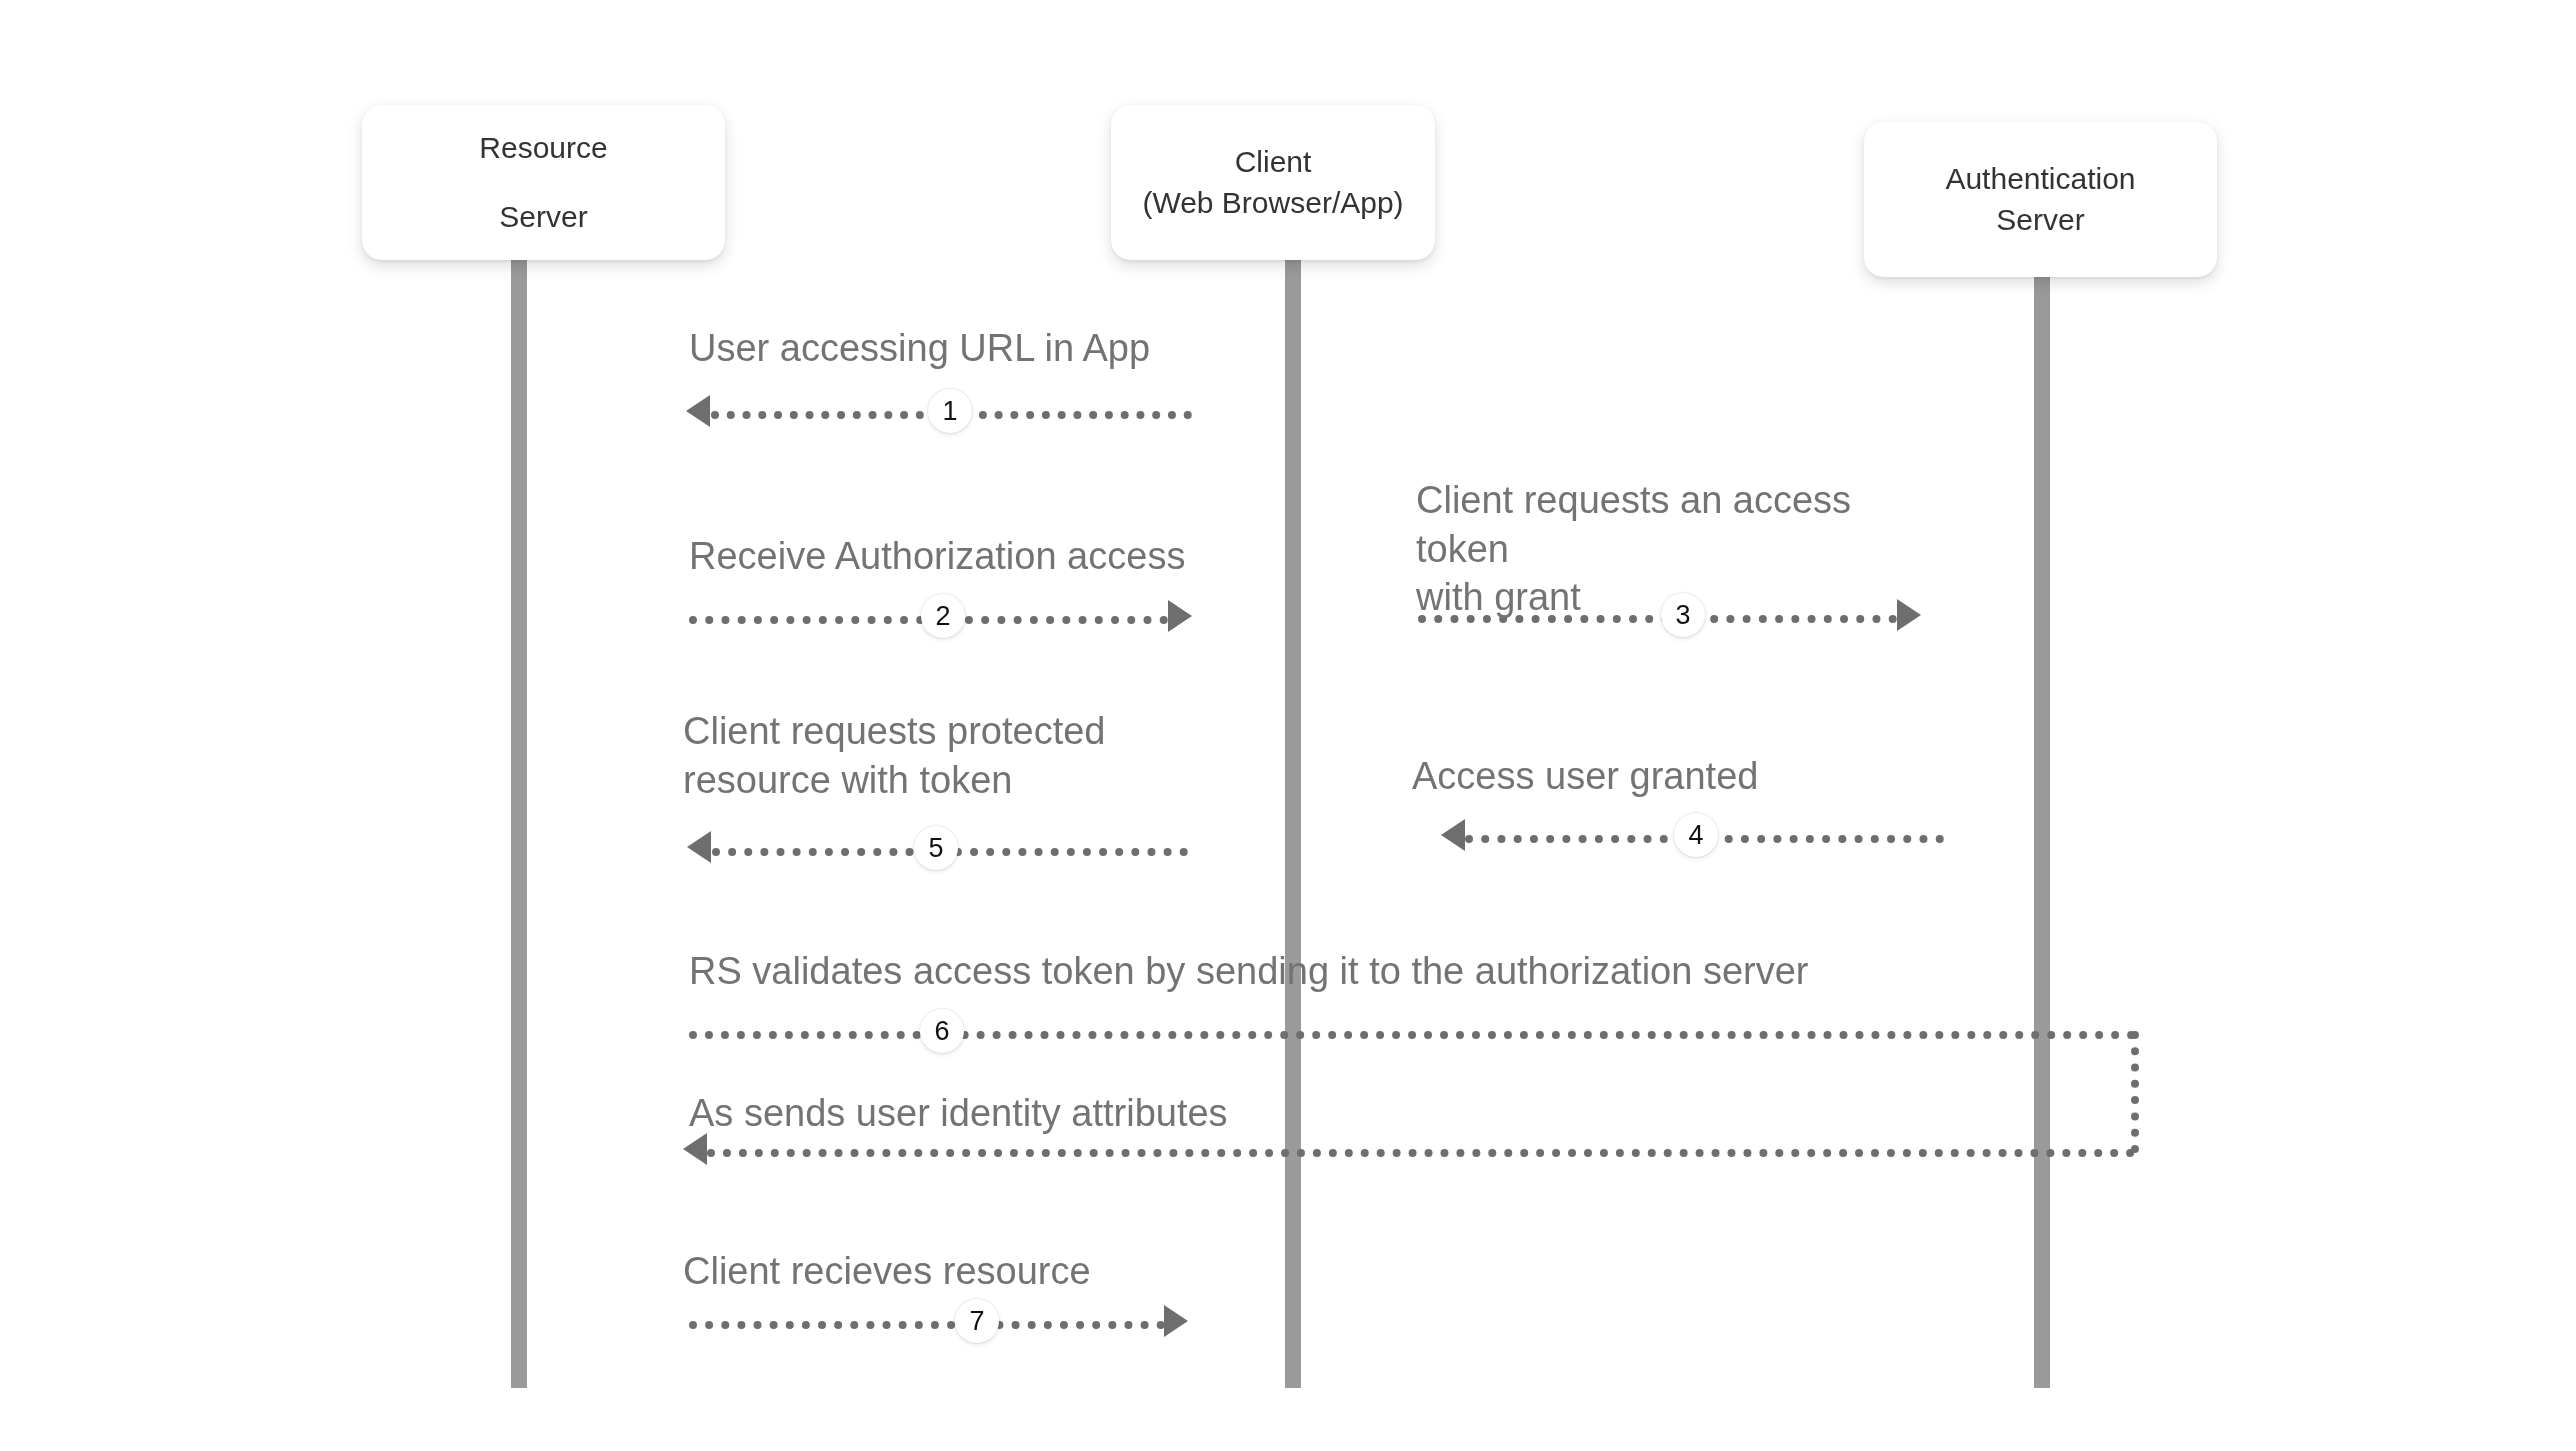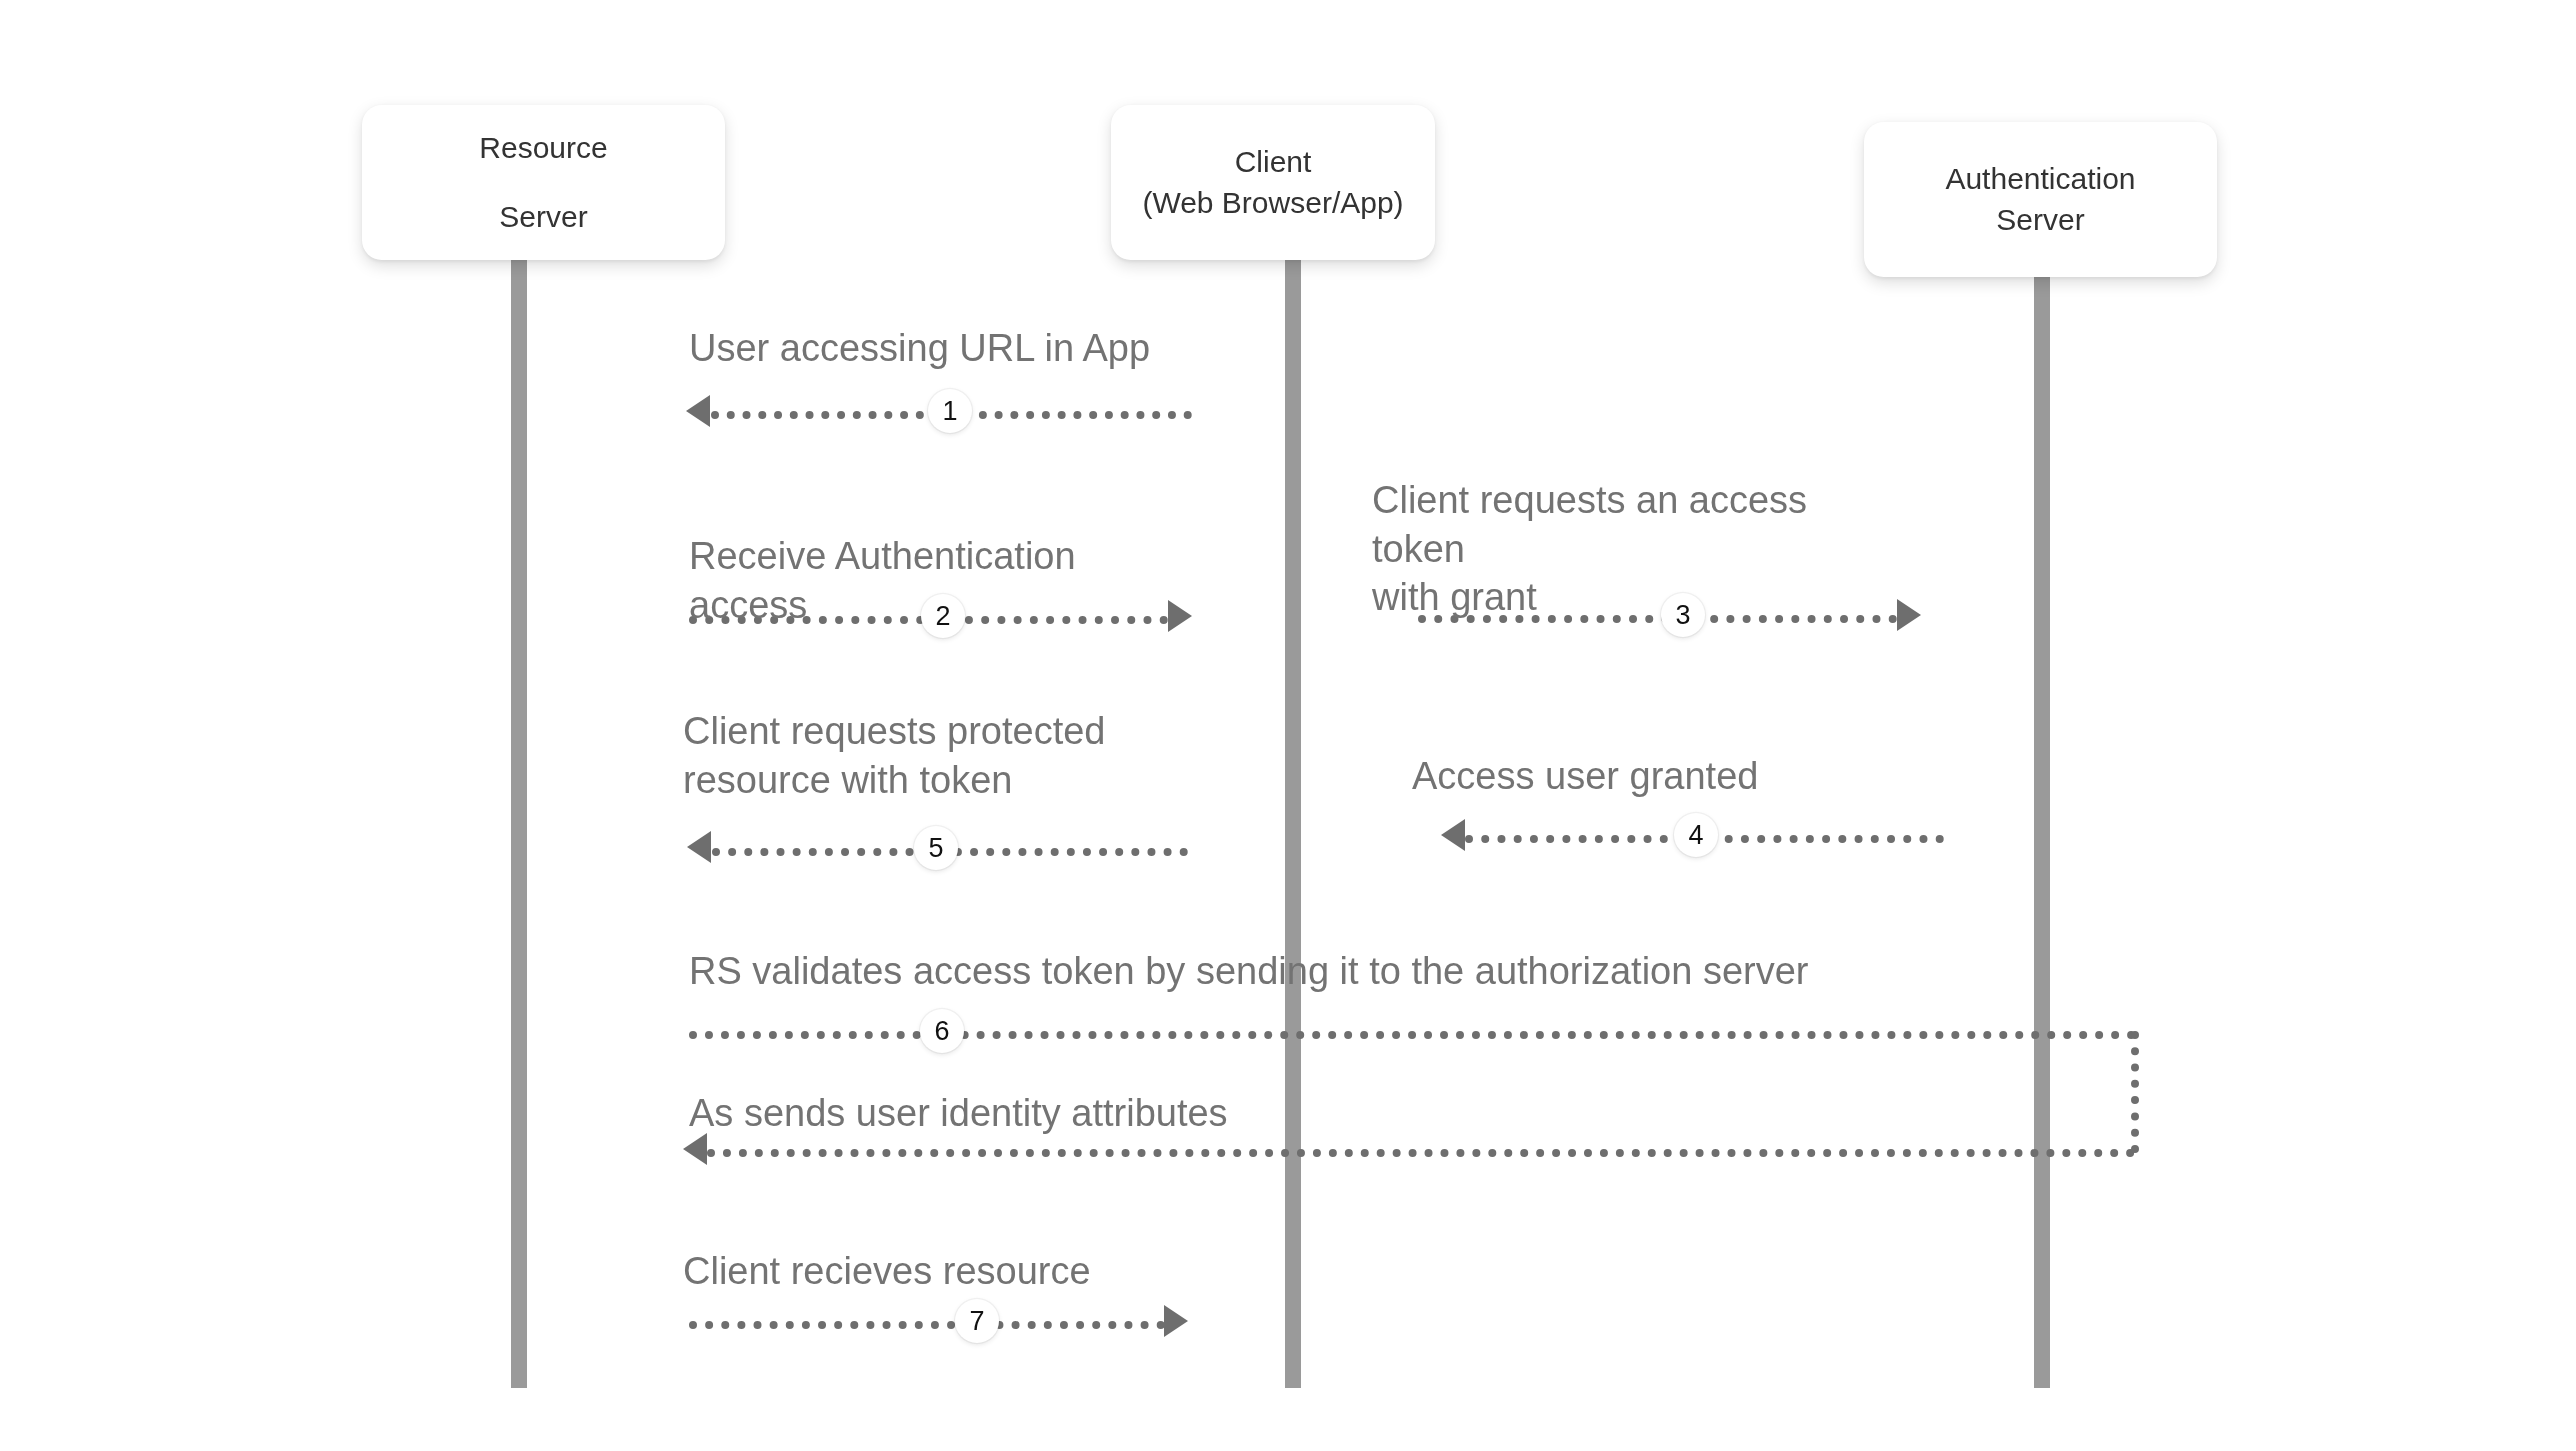"Client requests an access token" div.msg-label { left: 1372px -> 1416px }
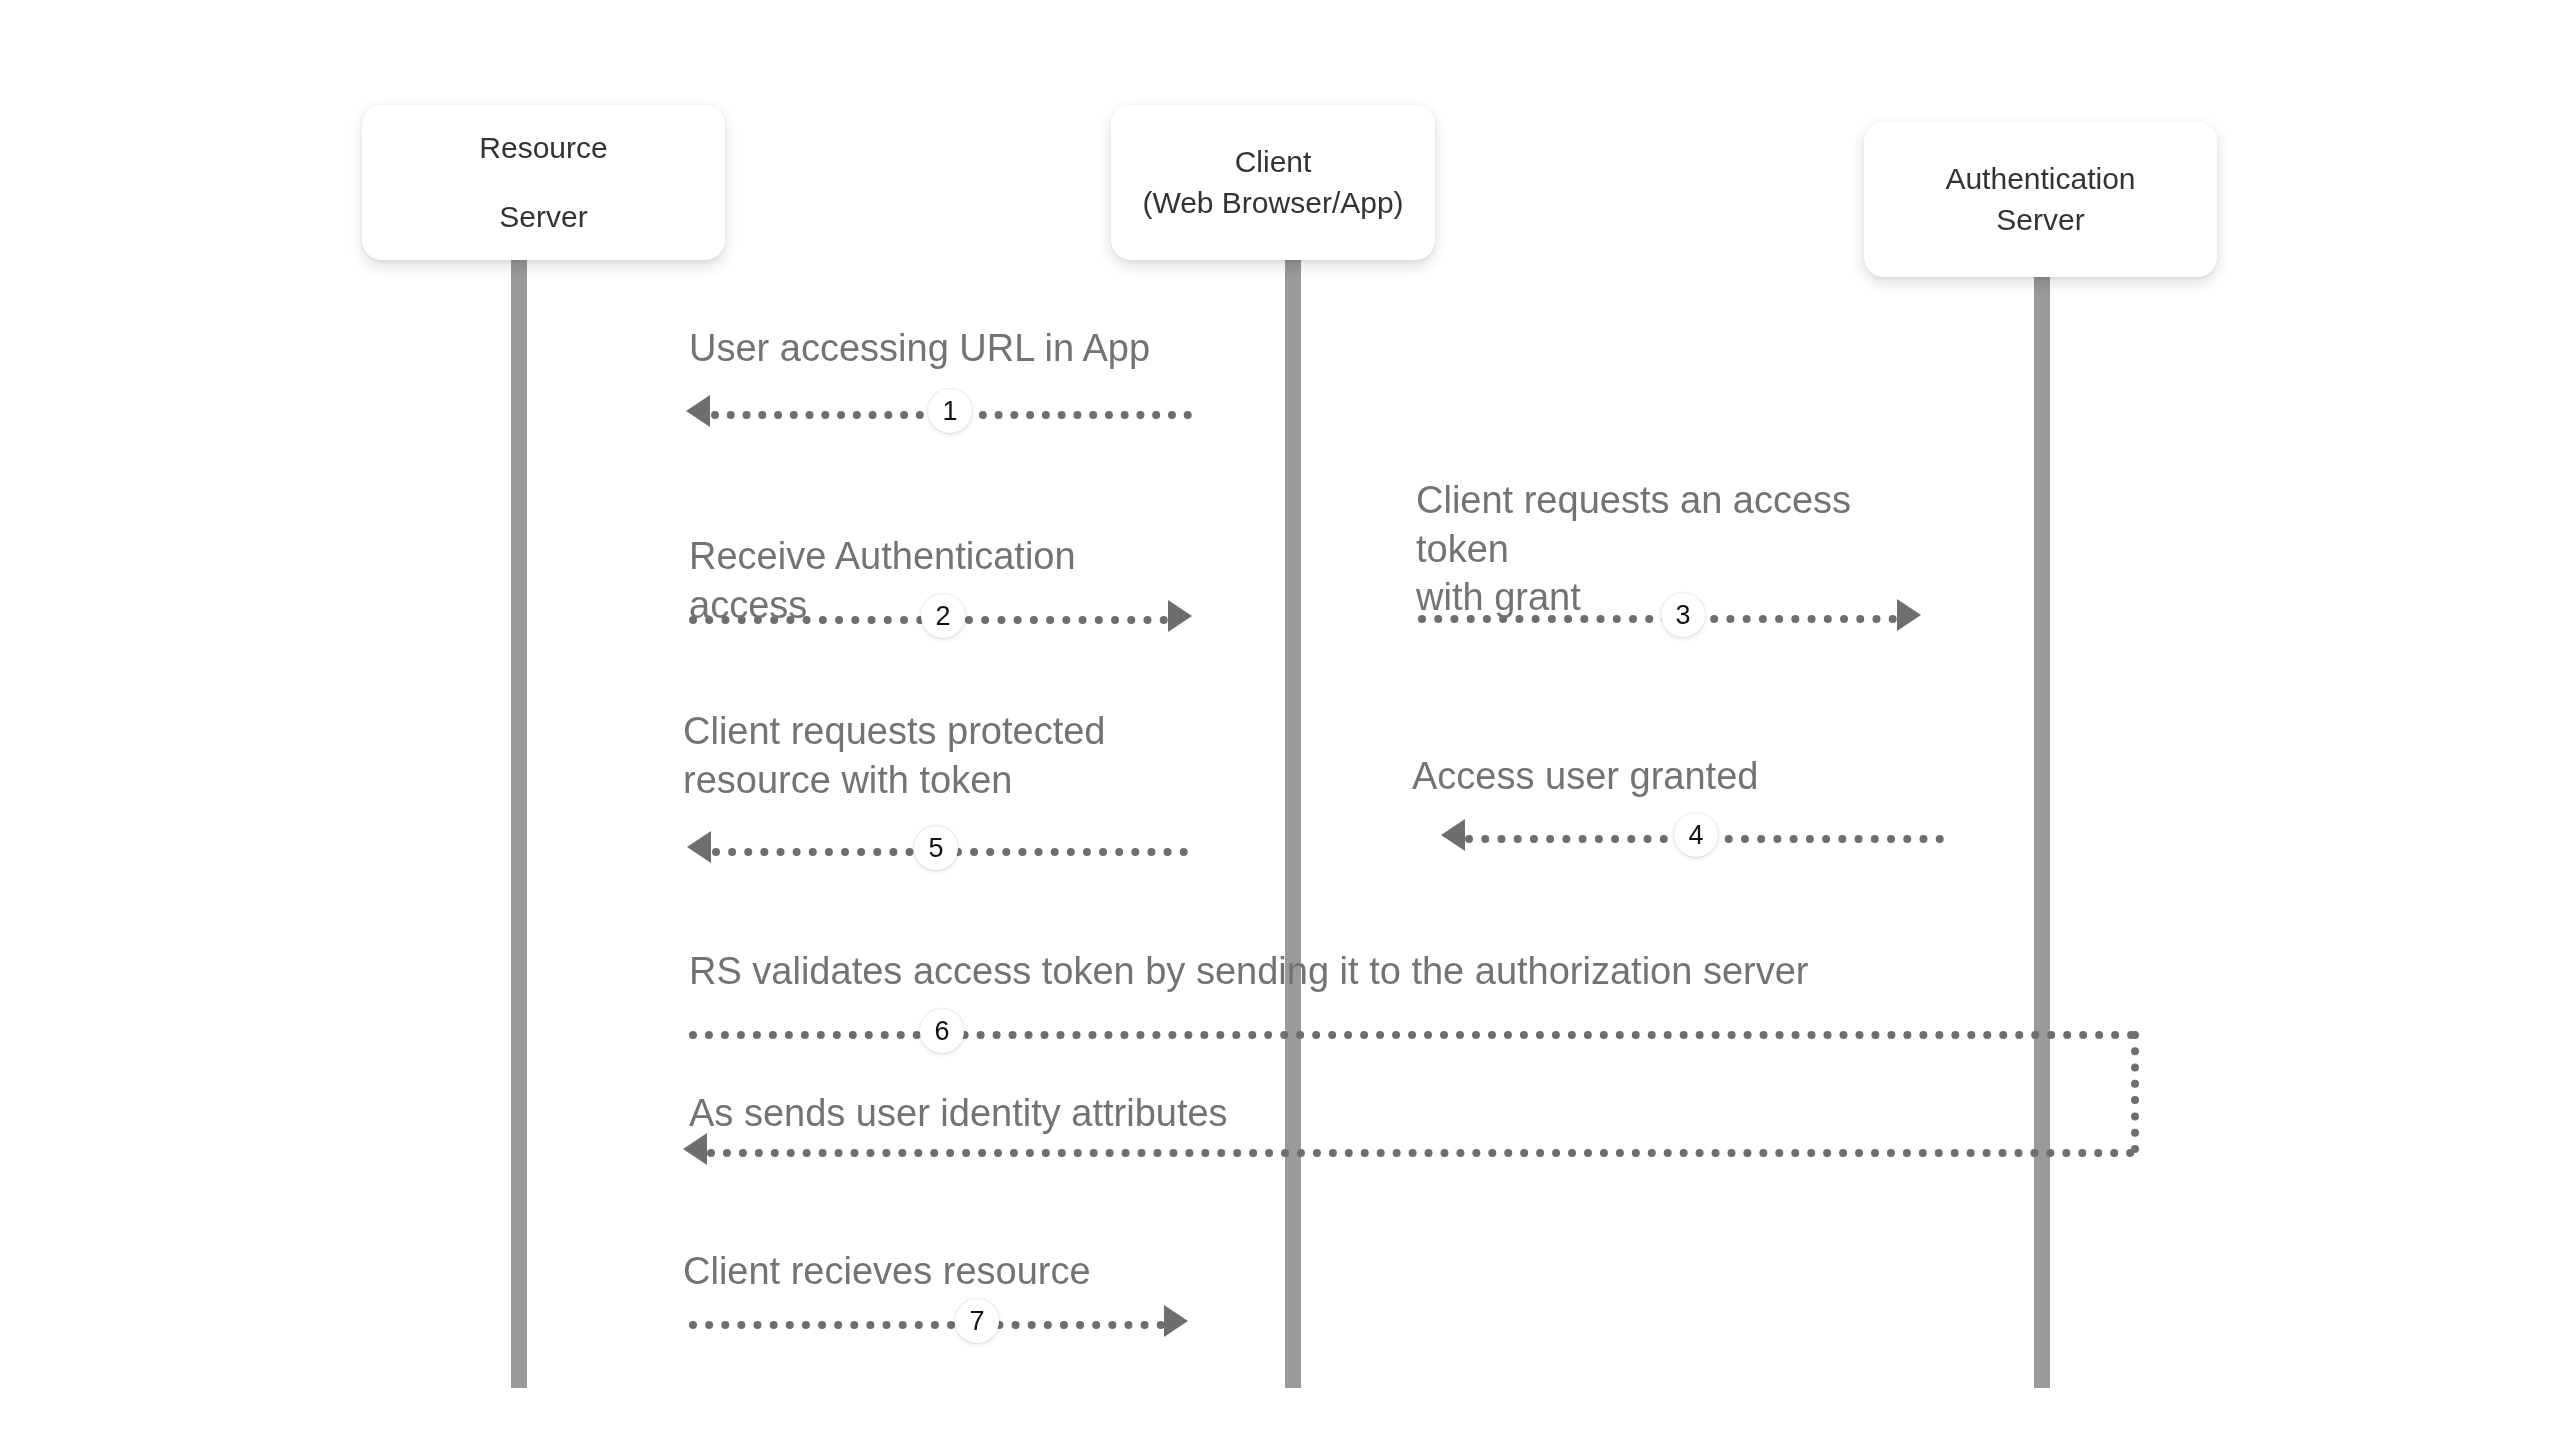"Receive Authentication access" div.msg-label { text: Authentication -> Authorization }
